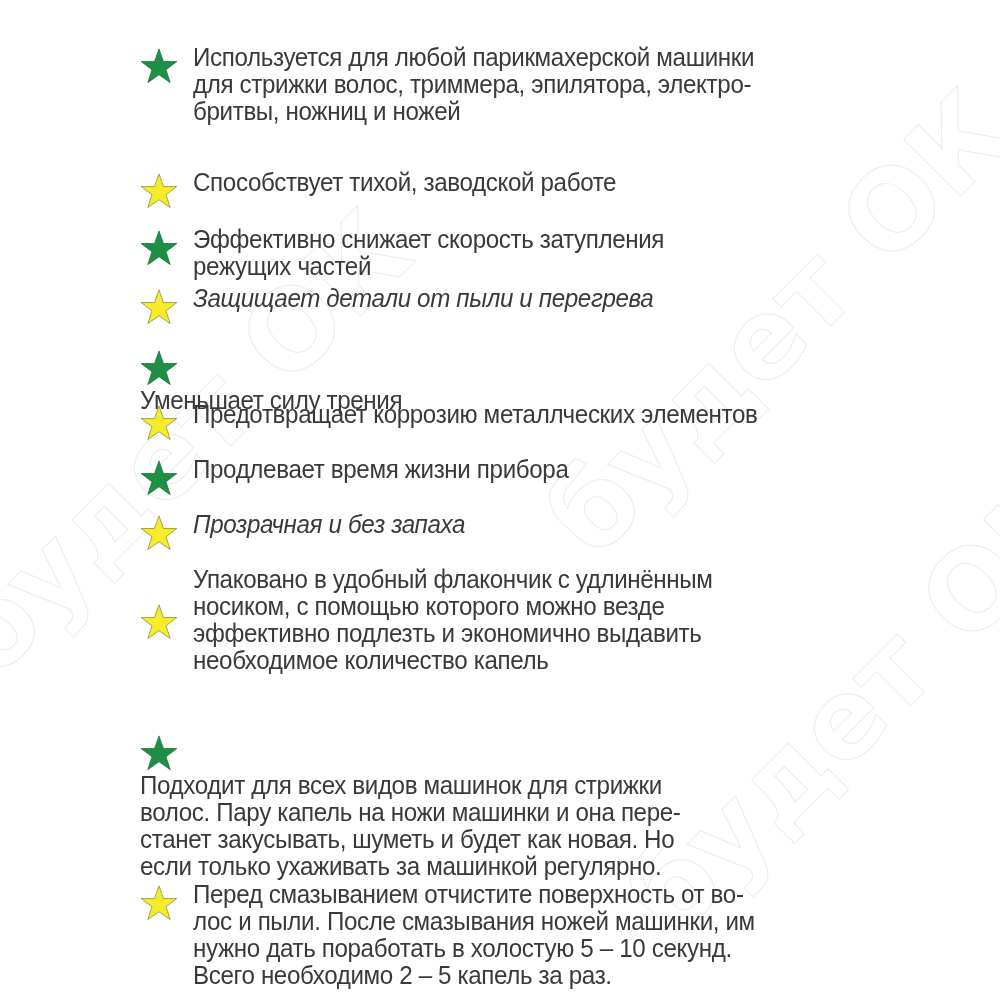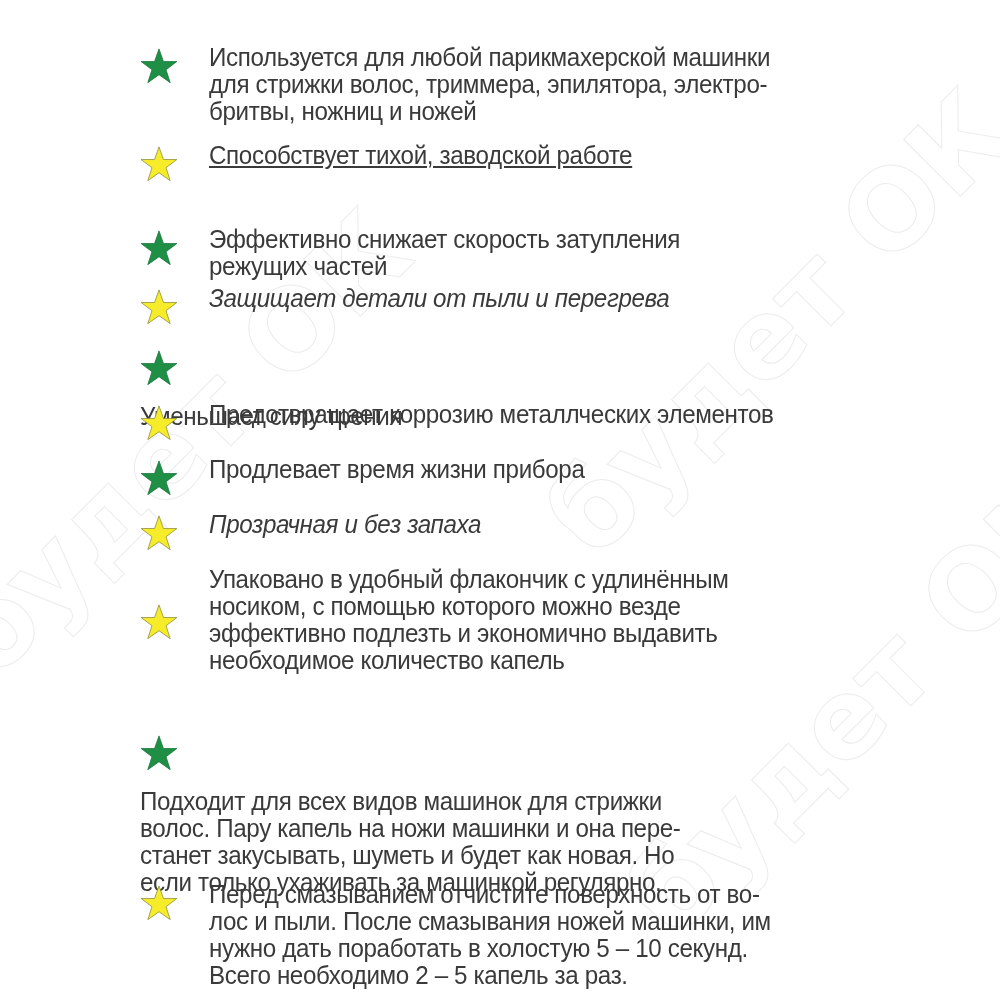"Используется для любой парикмахерской" .item { gap: 16px -> none }
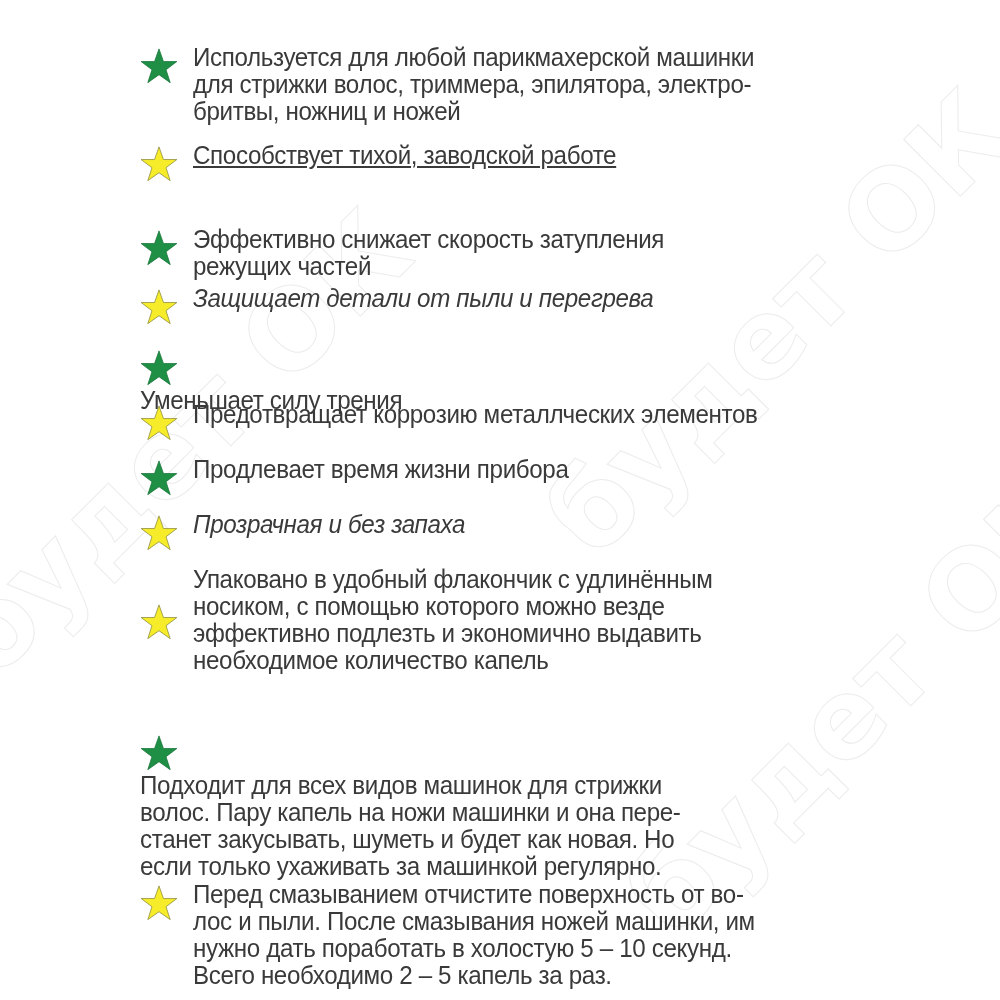"Способствует тихой, заводской работе" div.item { text-decoration: underline -> none; top: 142px -> 169px }
